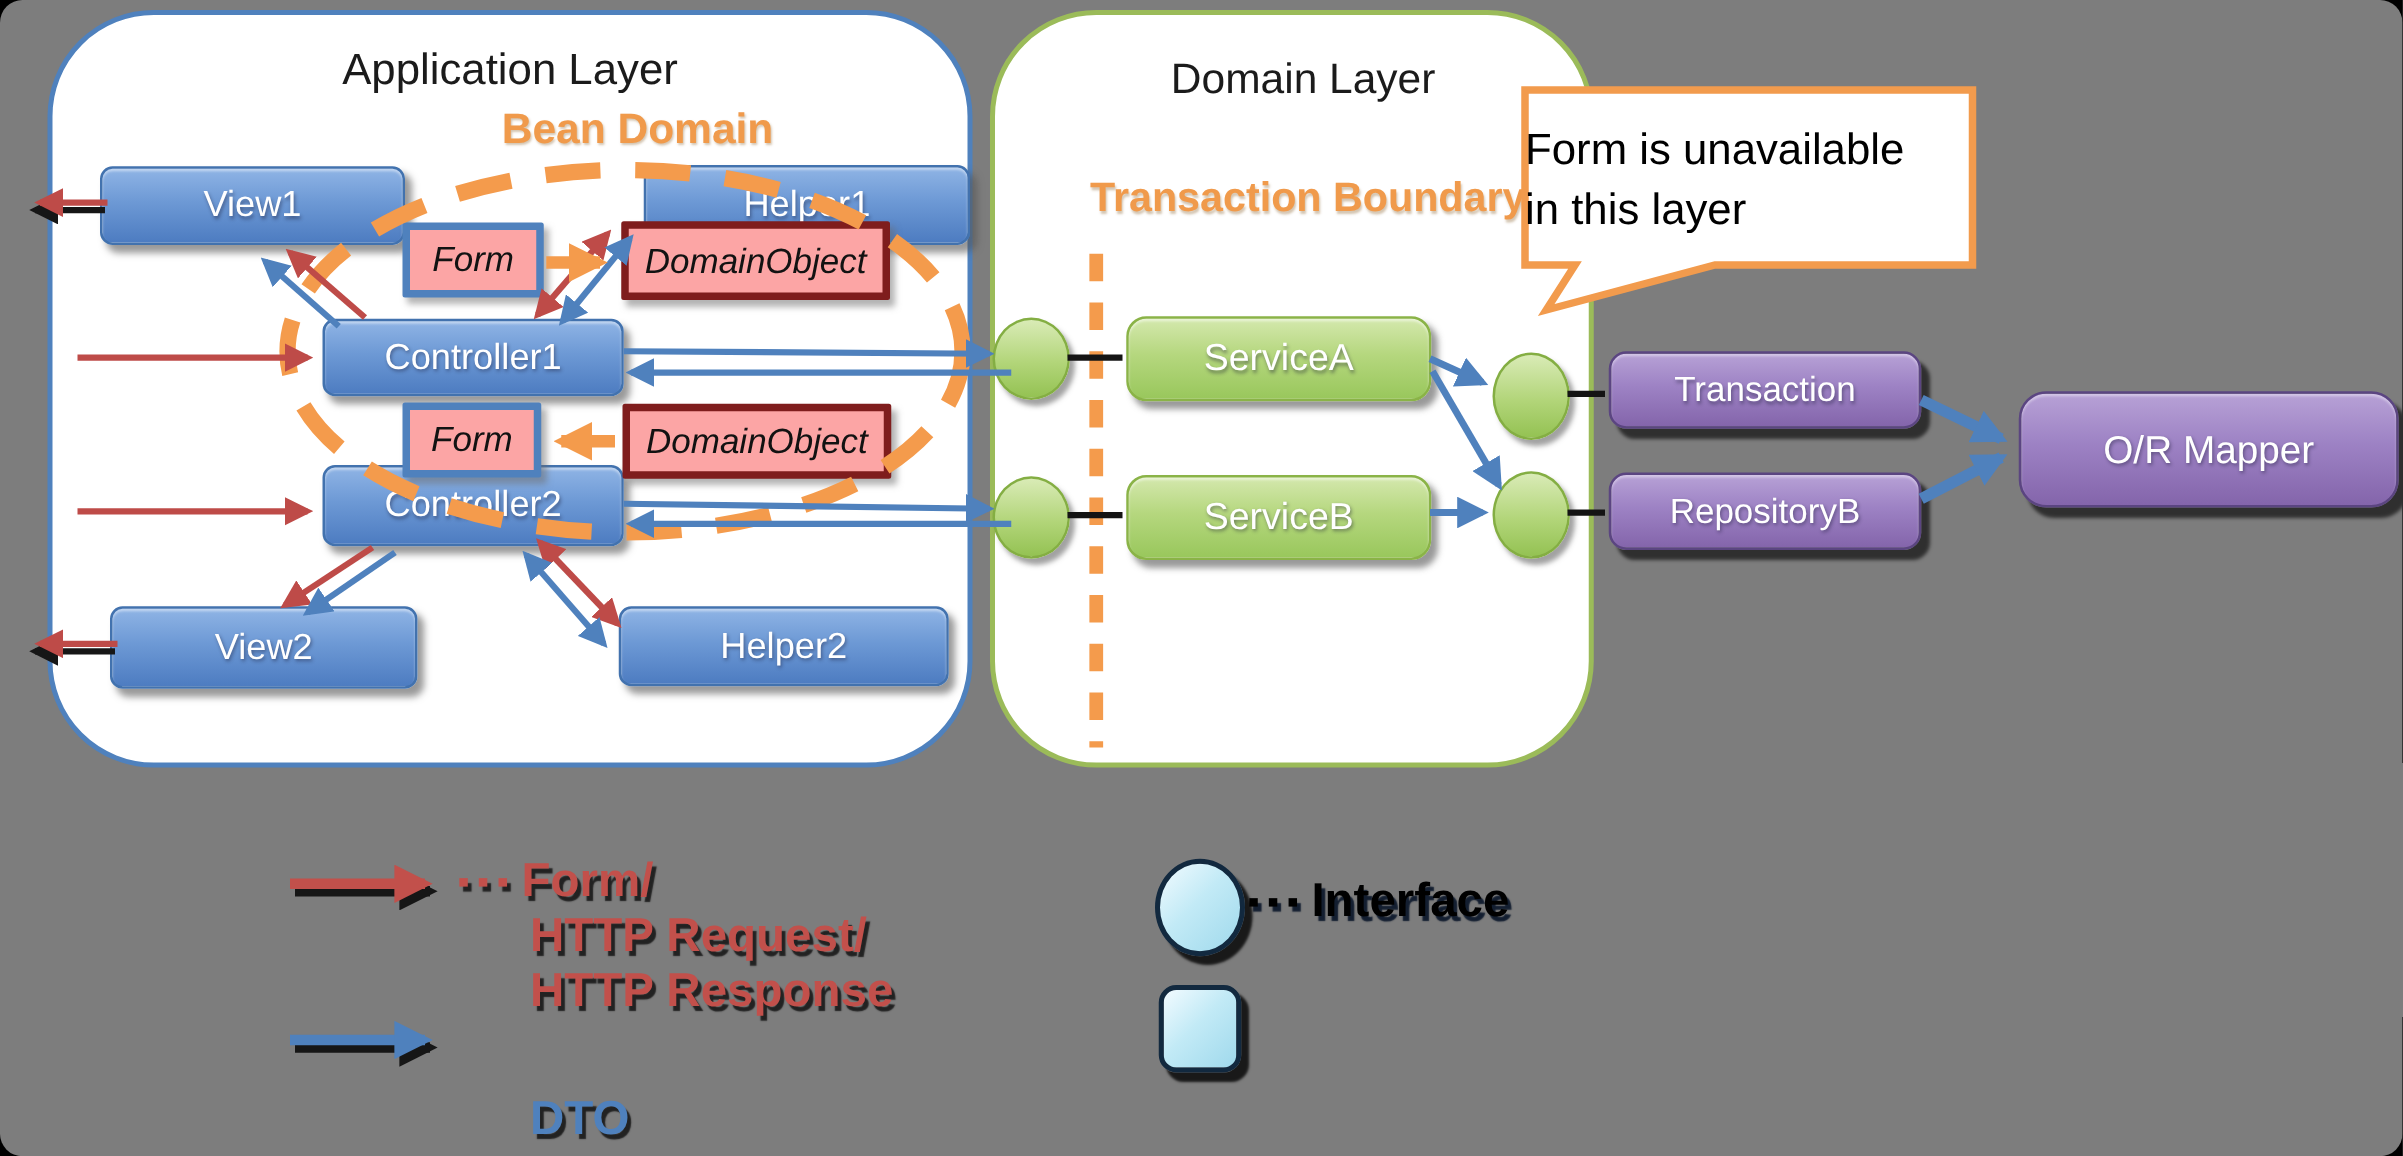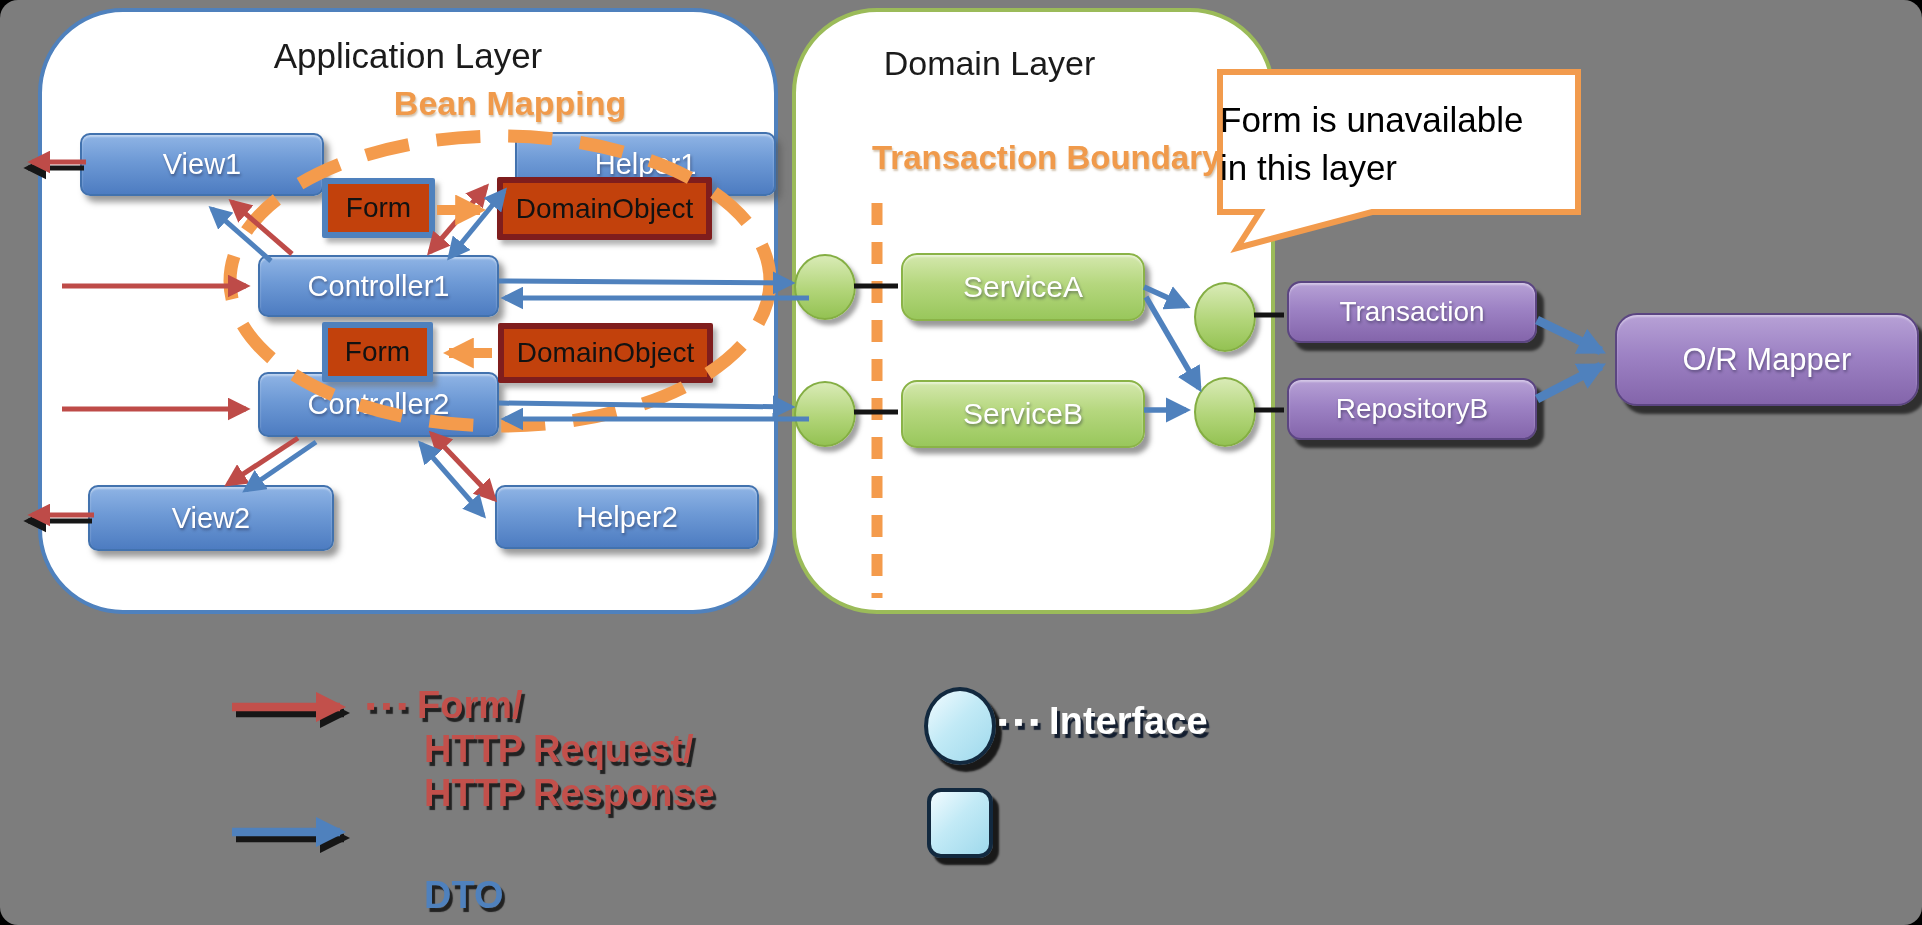"Domain Layer" div.layer-title { left: 748px -> 801px }
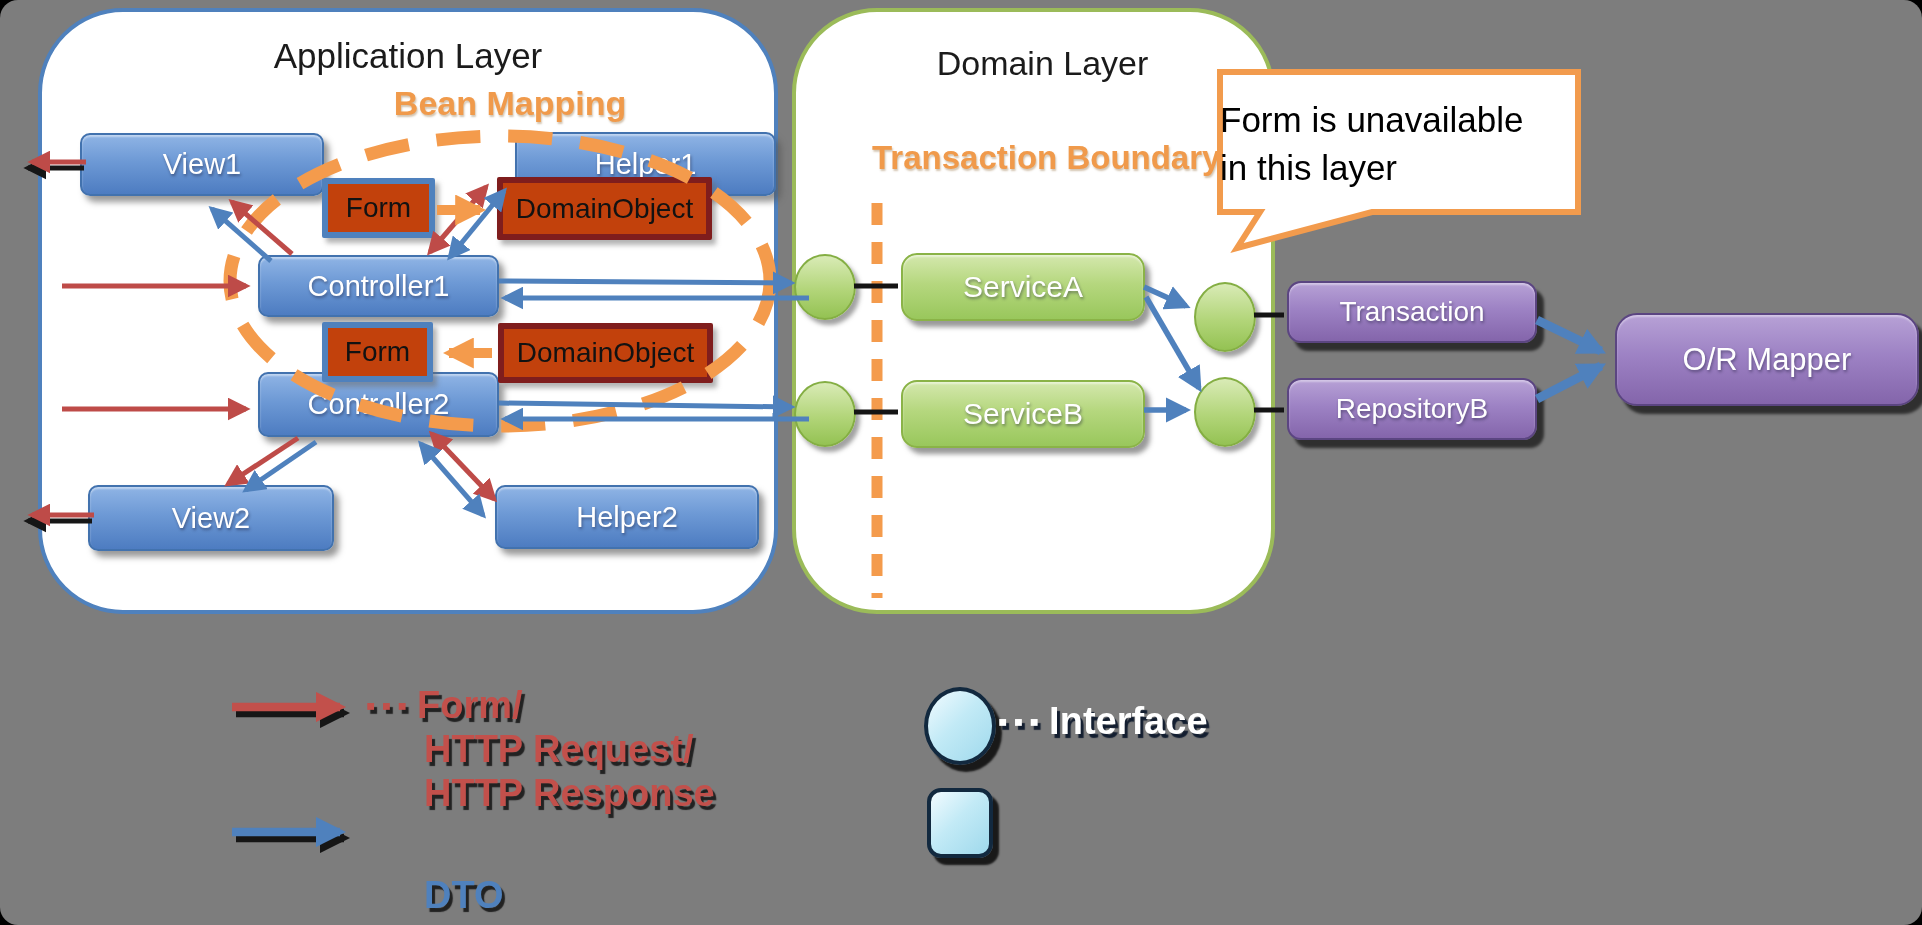"Bean Mapping" div.orange-label { text: Mapping -> Domain }
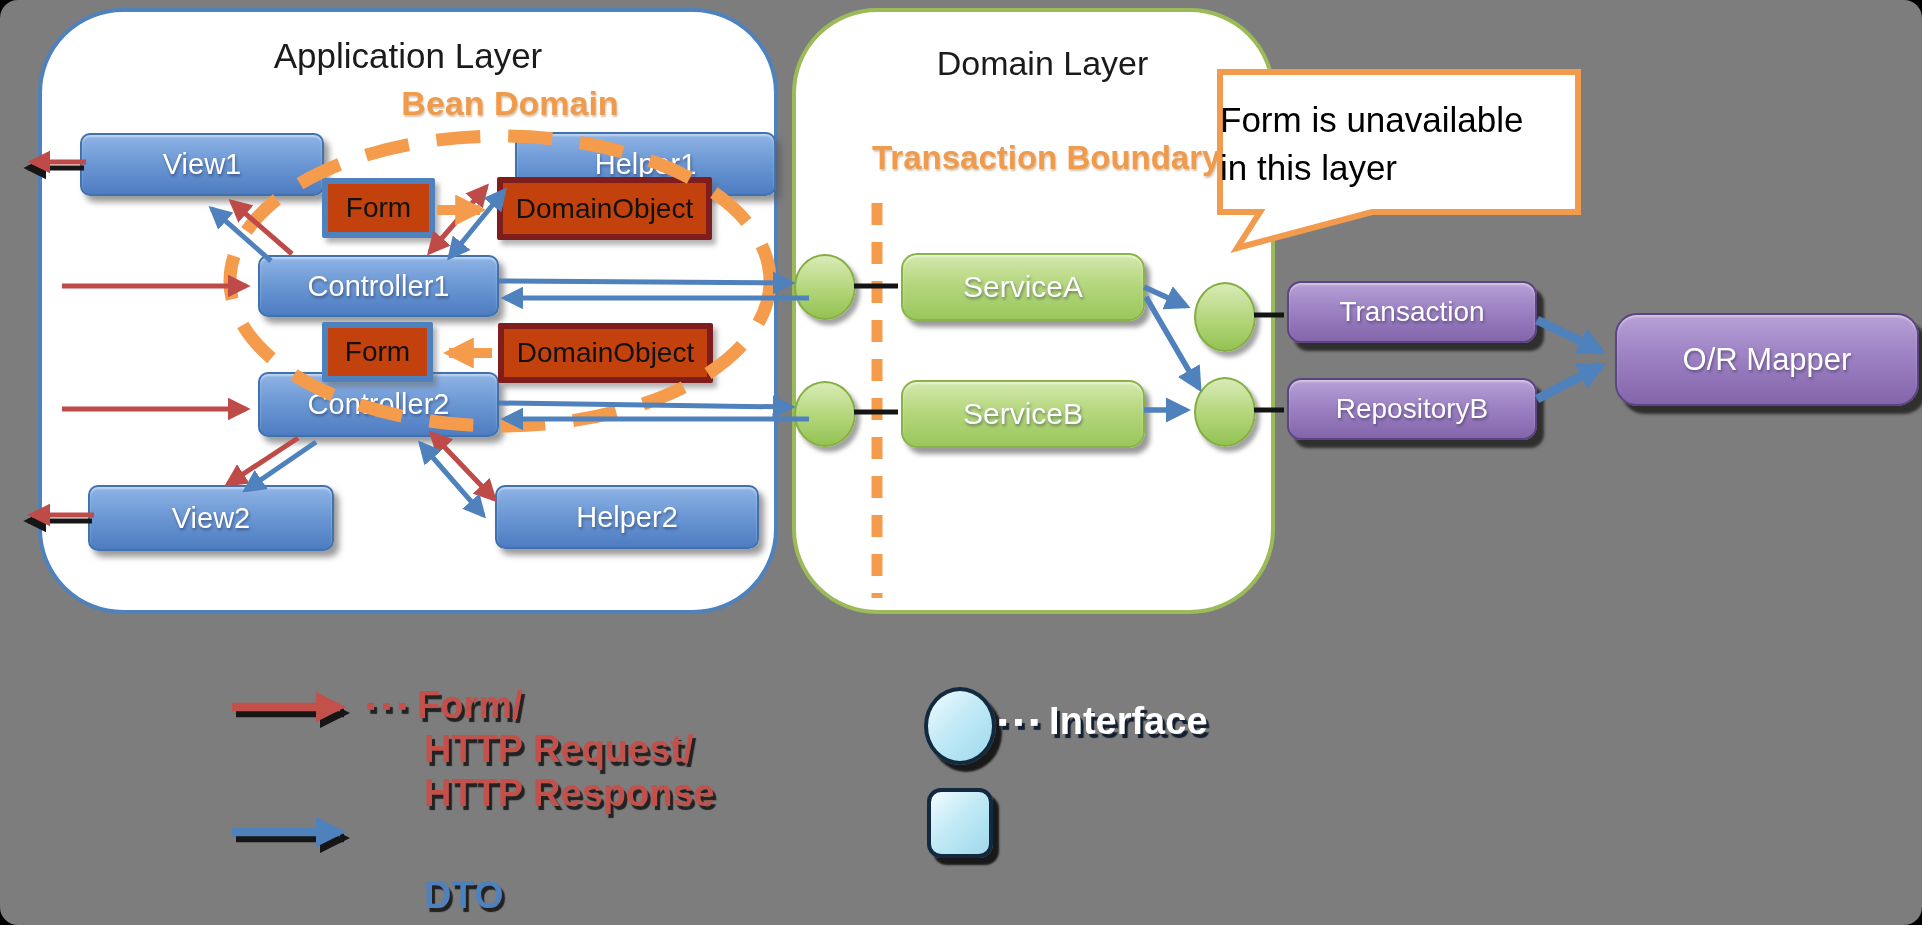"Form" .plain { background: #c2410c -> #fca5a5; font-style: none -> italic }
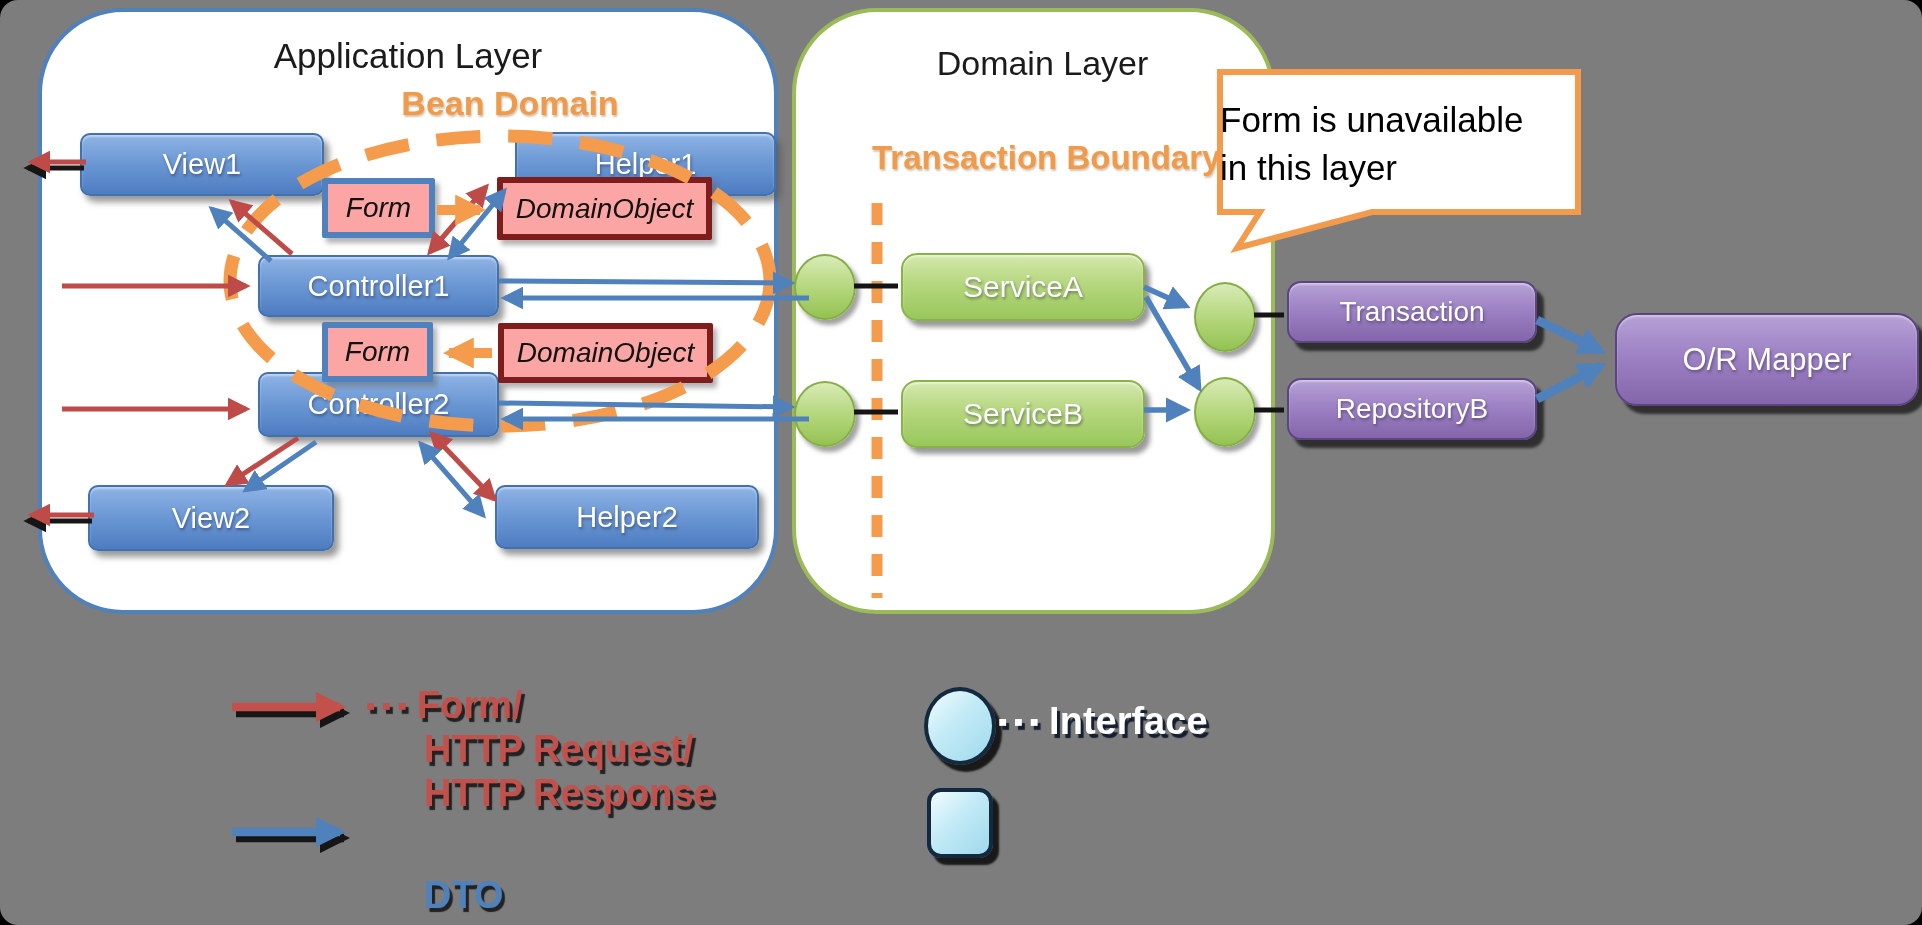"▪▪▪ Interface" .lg-cyan { color: #ffffff -> #000000 }
